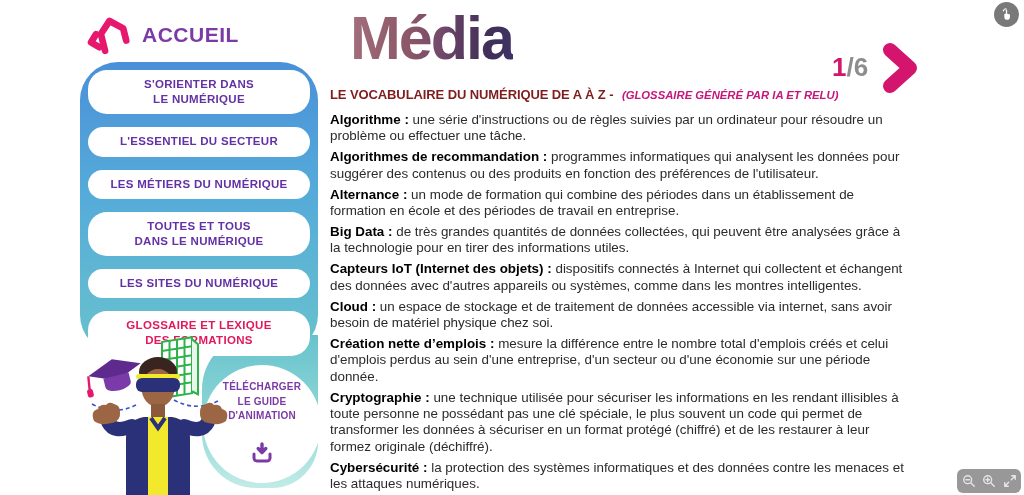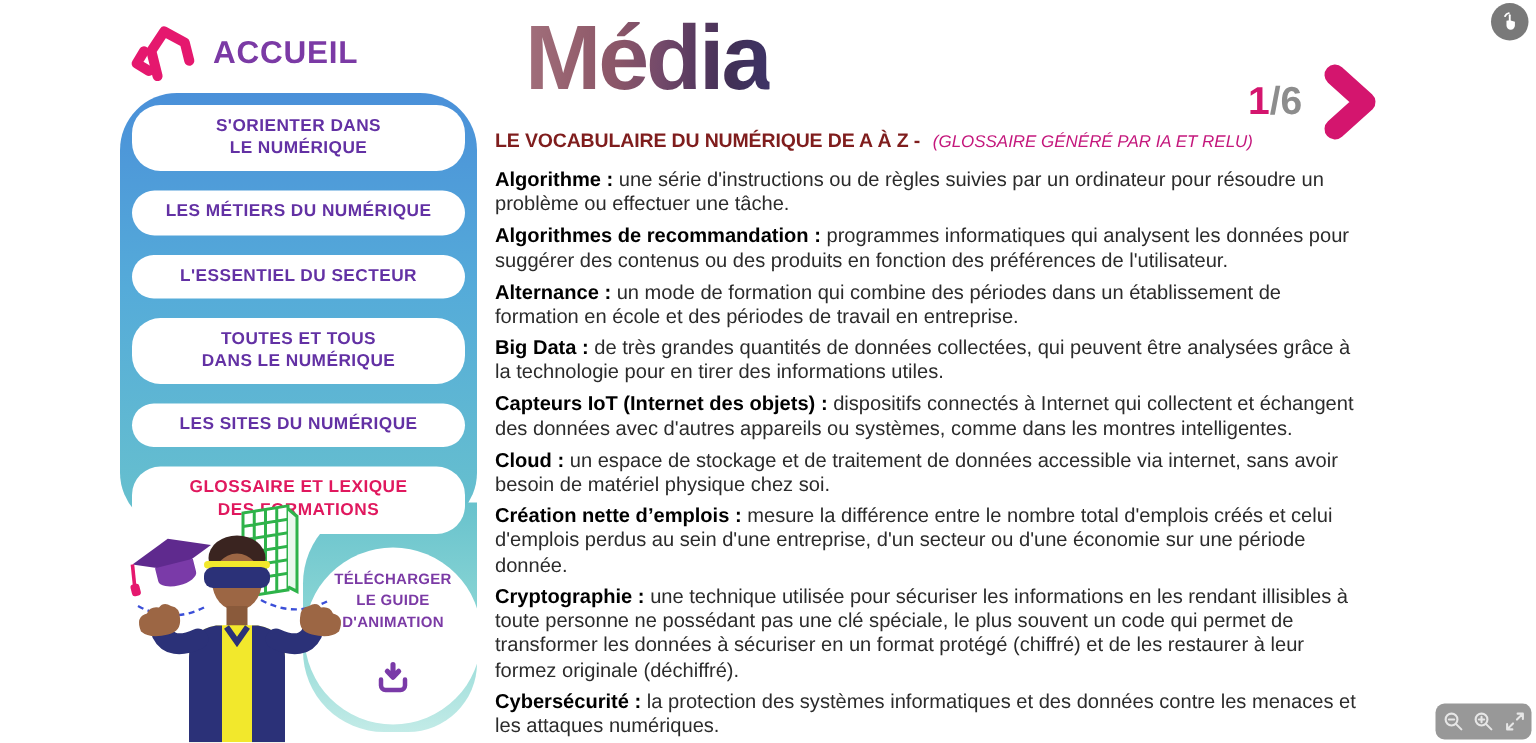"(GLOSSAIRE GÉNÉRÉ PAR IA ET" .heading-note { font-weight: normal -> bold }
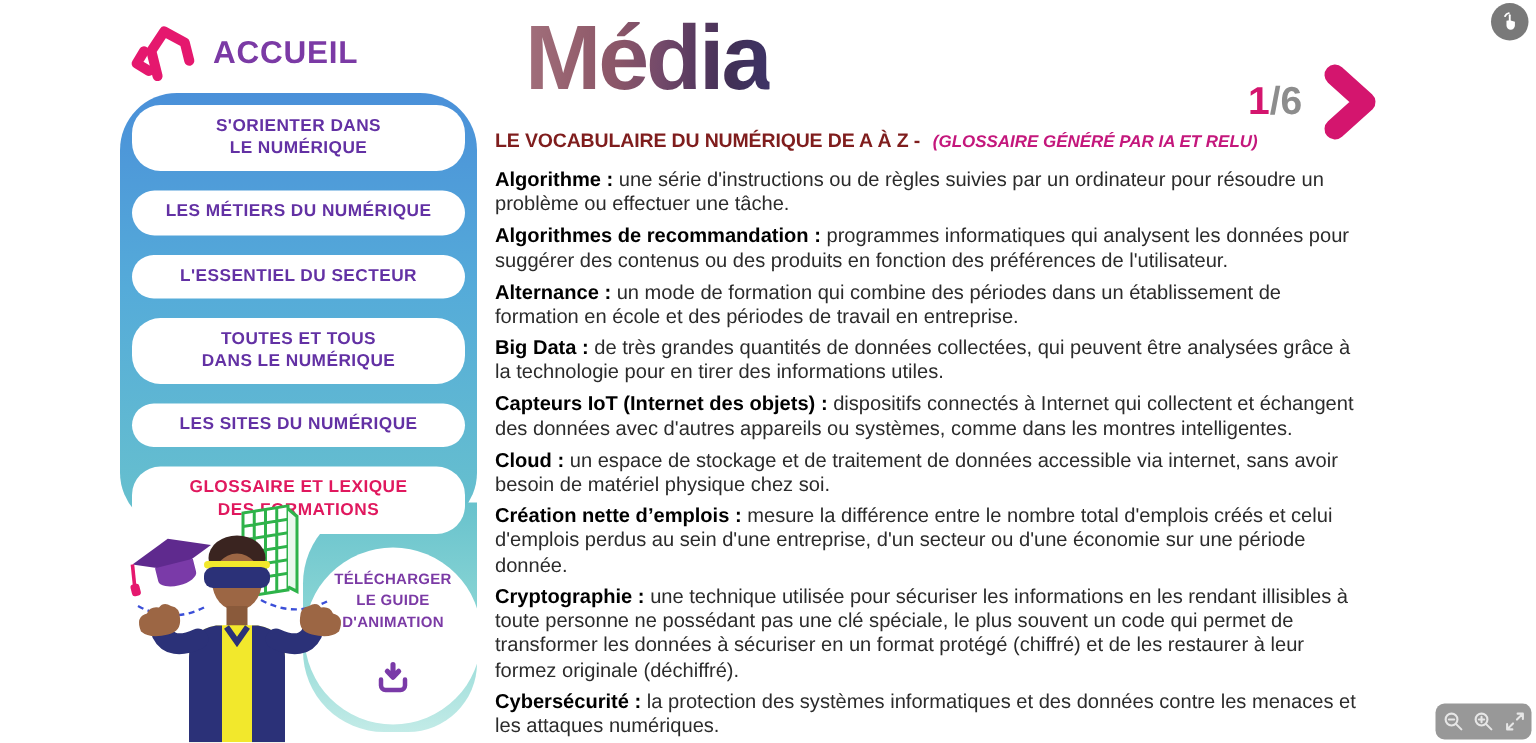"LES MÉTIERS DU NUMÉRIQUE" button.nav-btn { order: before "L'ESSENTIEL DU SECTEUR" -> after "L'ESSENTIEL DU SECTEUR" }
